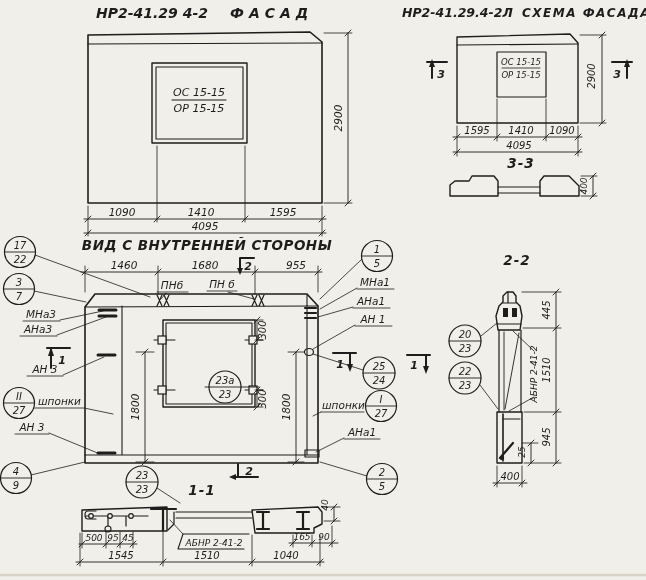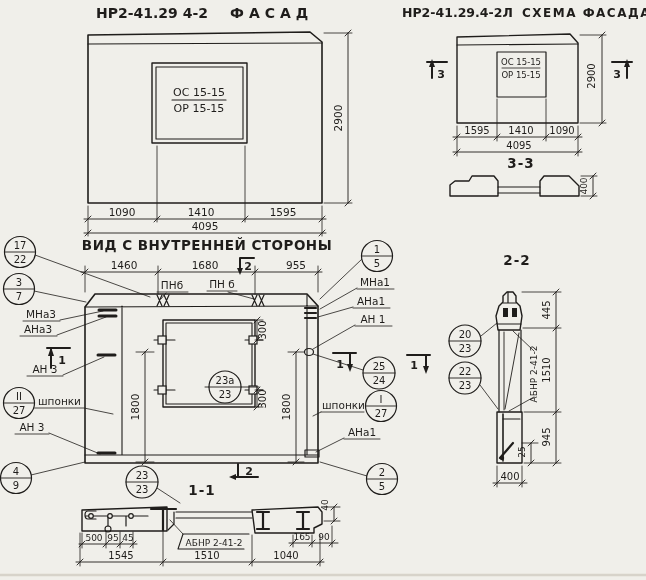"НР2-41.29 4-2" .sheet { font-style: none -> italic }
